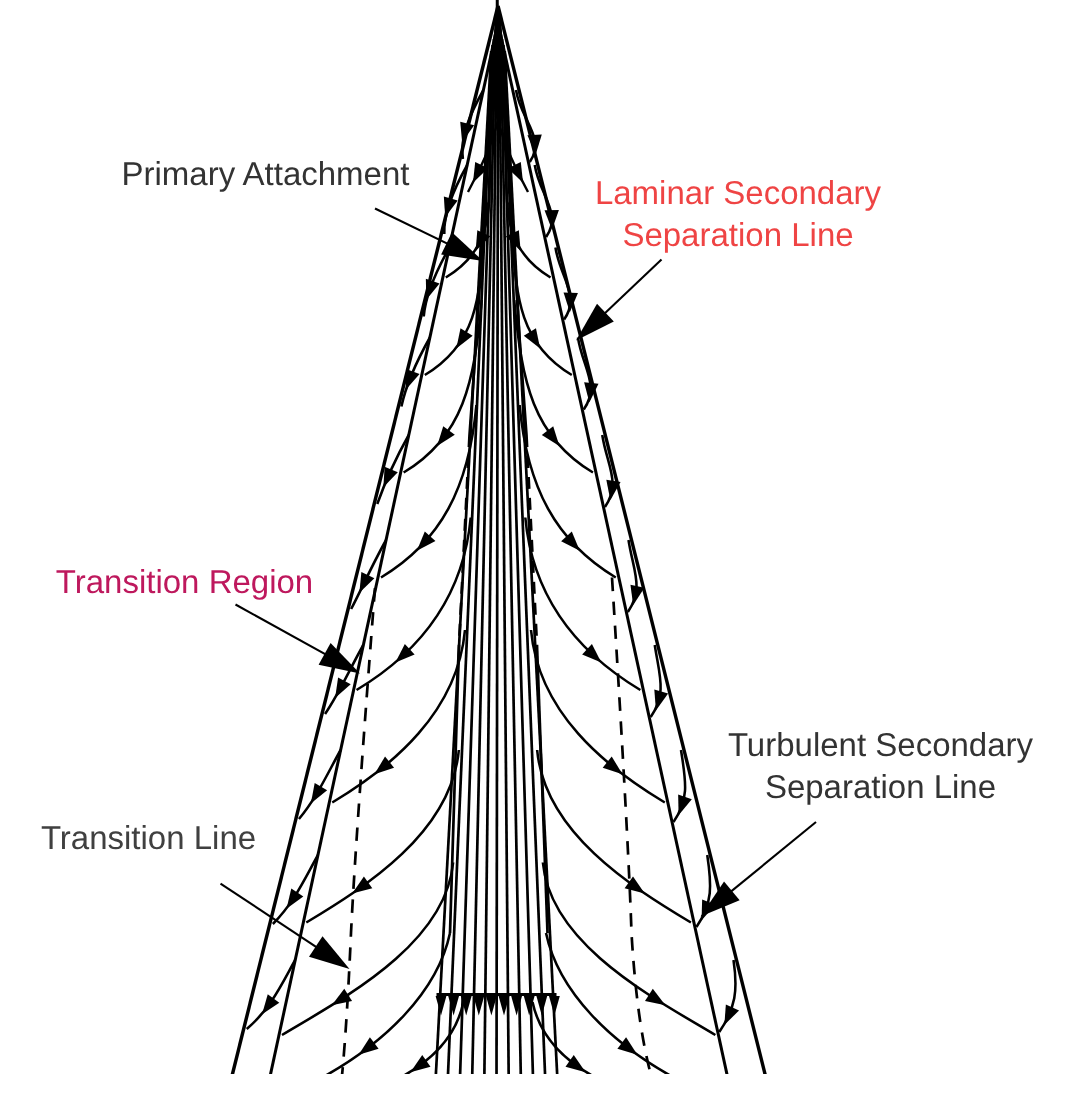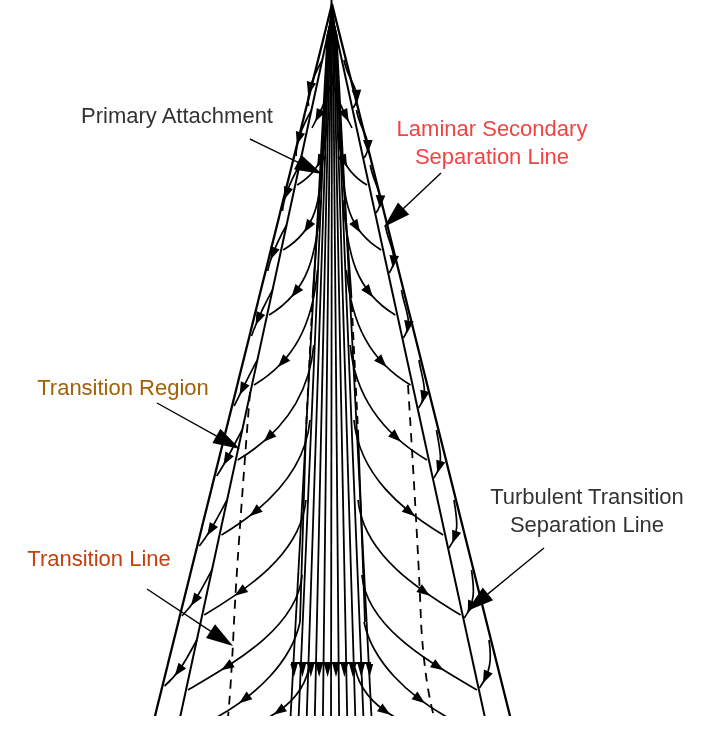"Transition Region" div.lbl { color: #a16207 -> #be185d }
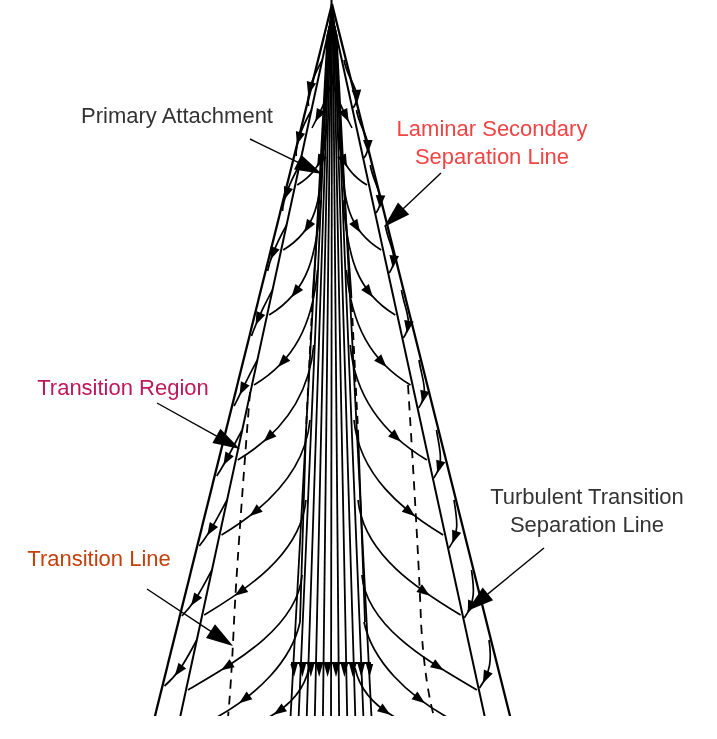"Turbulent Transition" div { text: Transition -> Secondary }
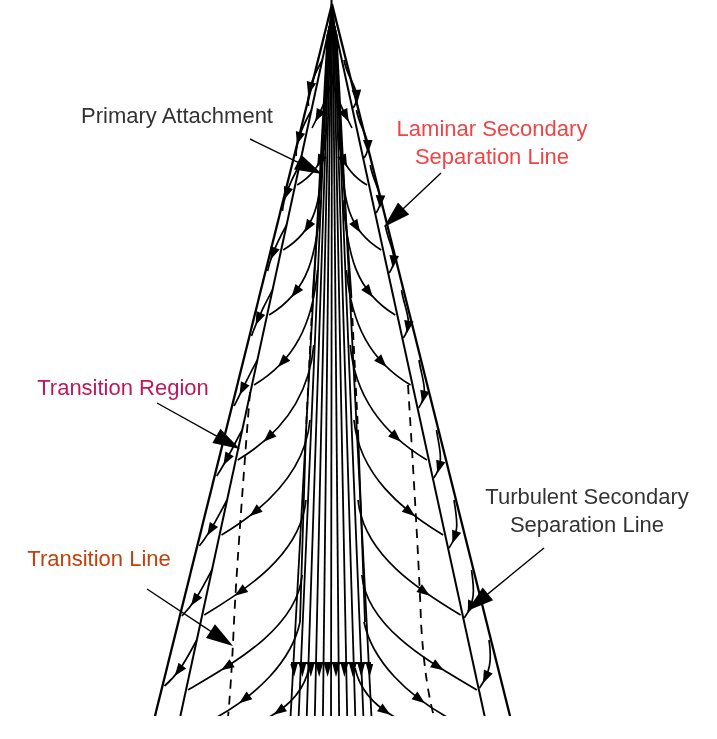"Transition Line" div.lbl { color: #c2410c -> #404040 }
